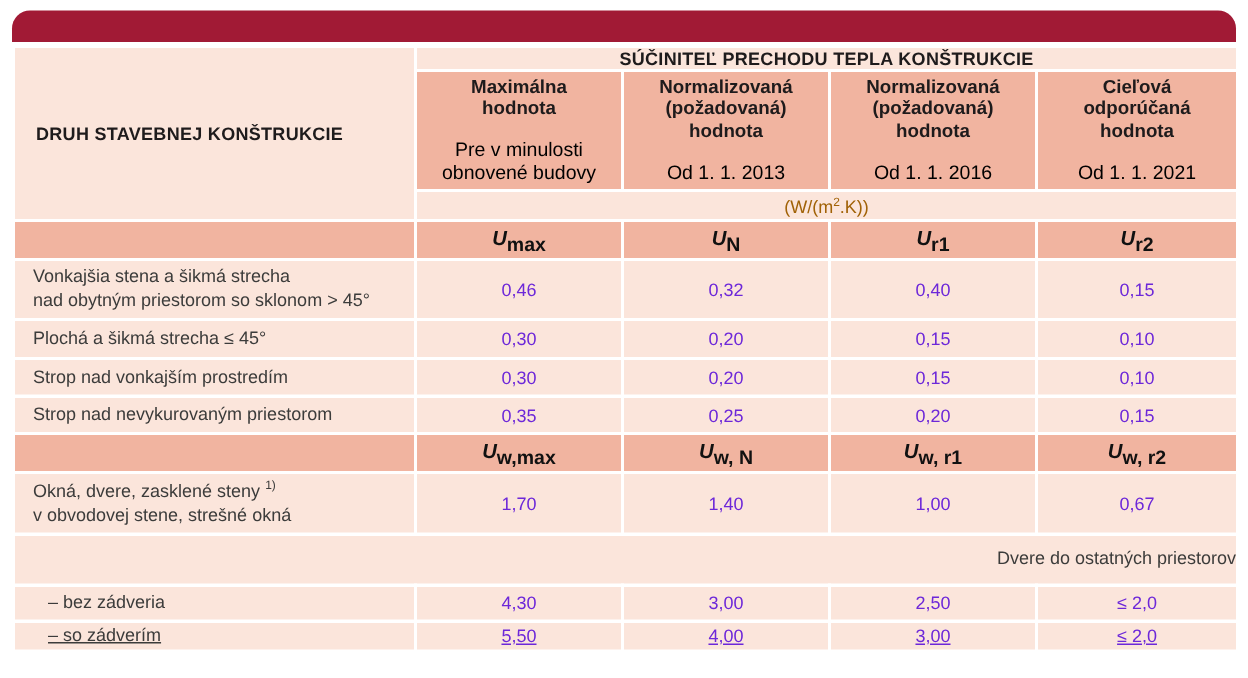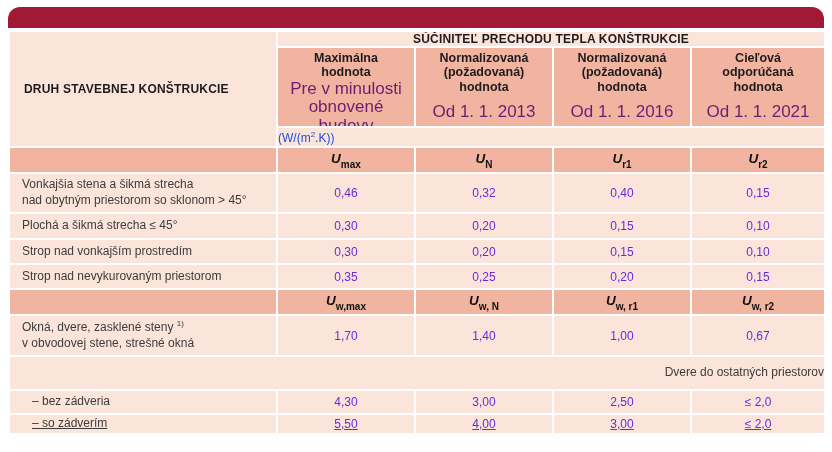"Pre v minulosti" .hc-sub { color: #701a75 -> #000000; font-size: 17px -> 13px }
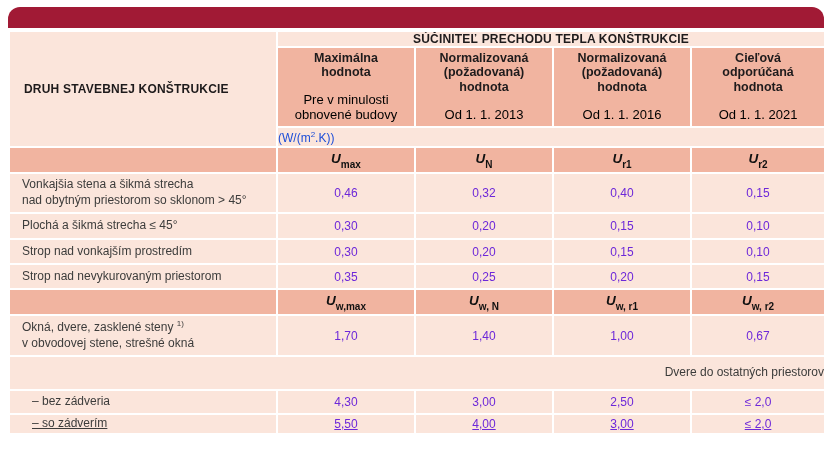"(W/(m2.K))" tr.r-unit td { color: #1d4ed8 -> #a16207; text-align: none -> center }
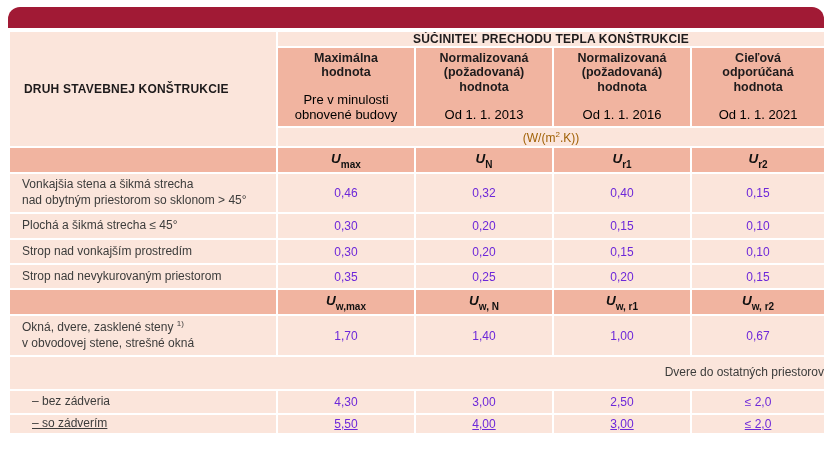"max" tr.r-sym sub { font-size: 10px -> 13px }
